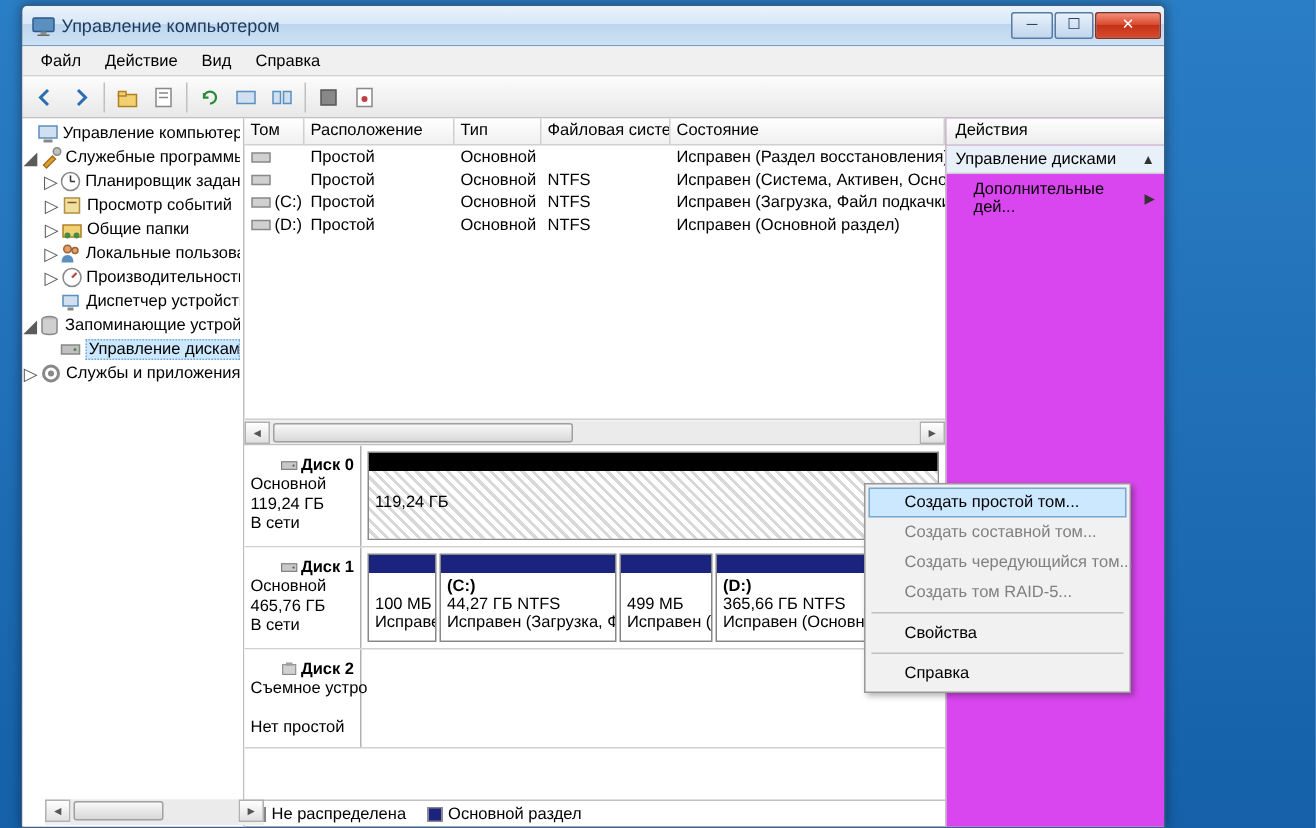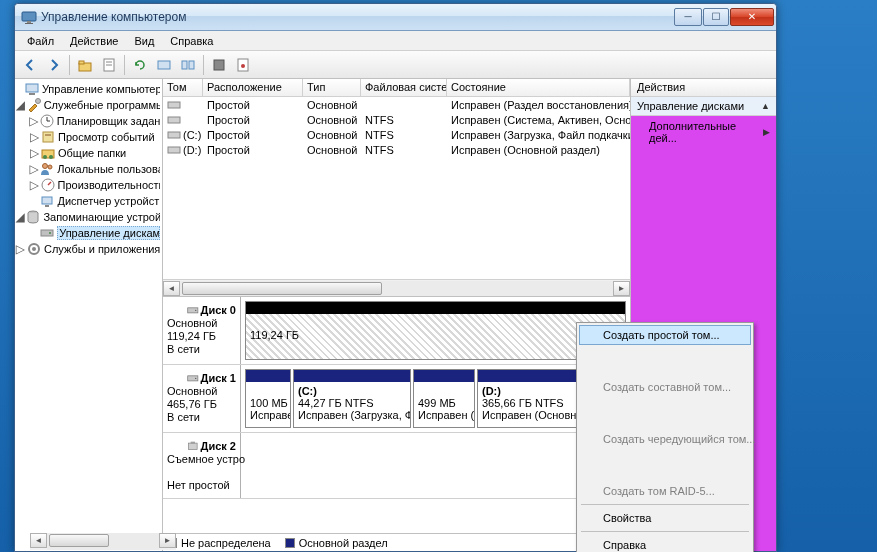"Создать составной том..." .ctxmenu .ci.dis { margin-top: 32px -> none }
